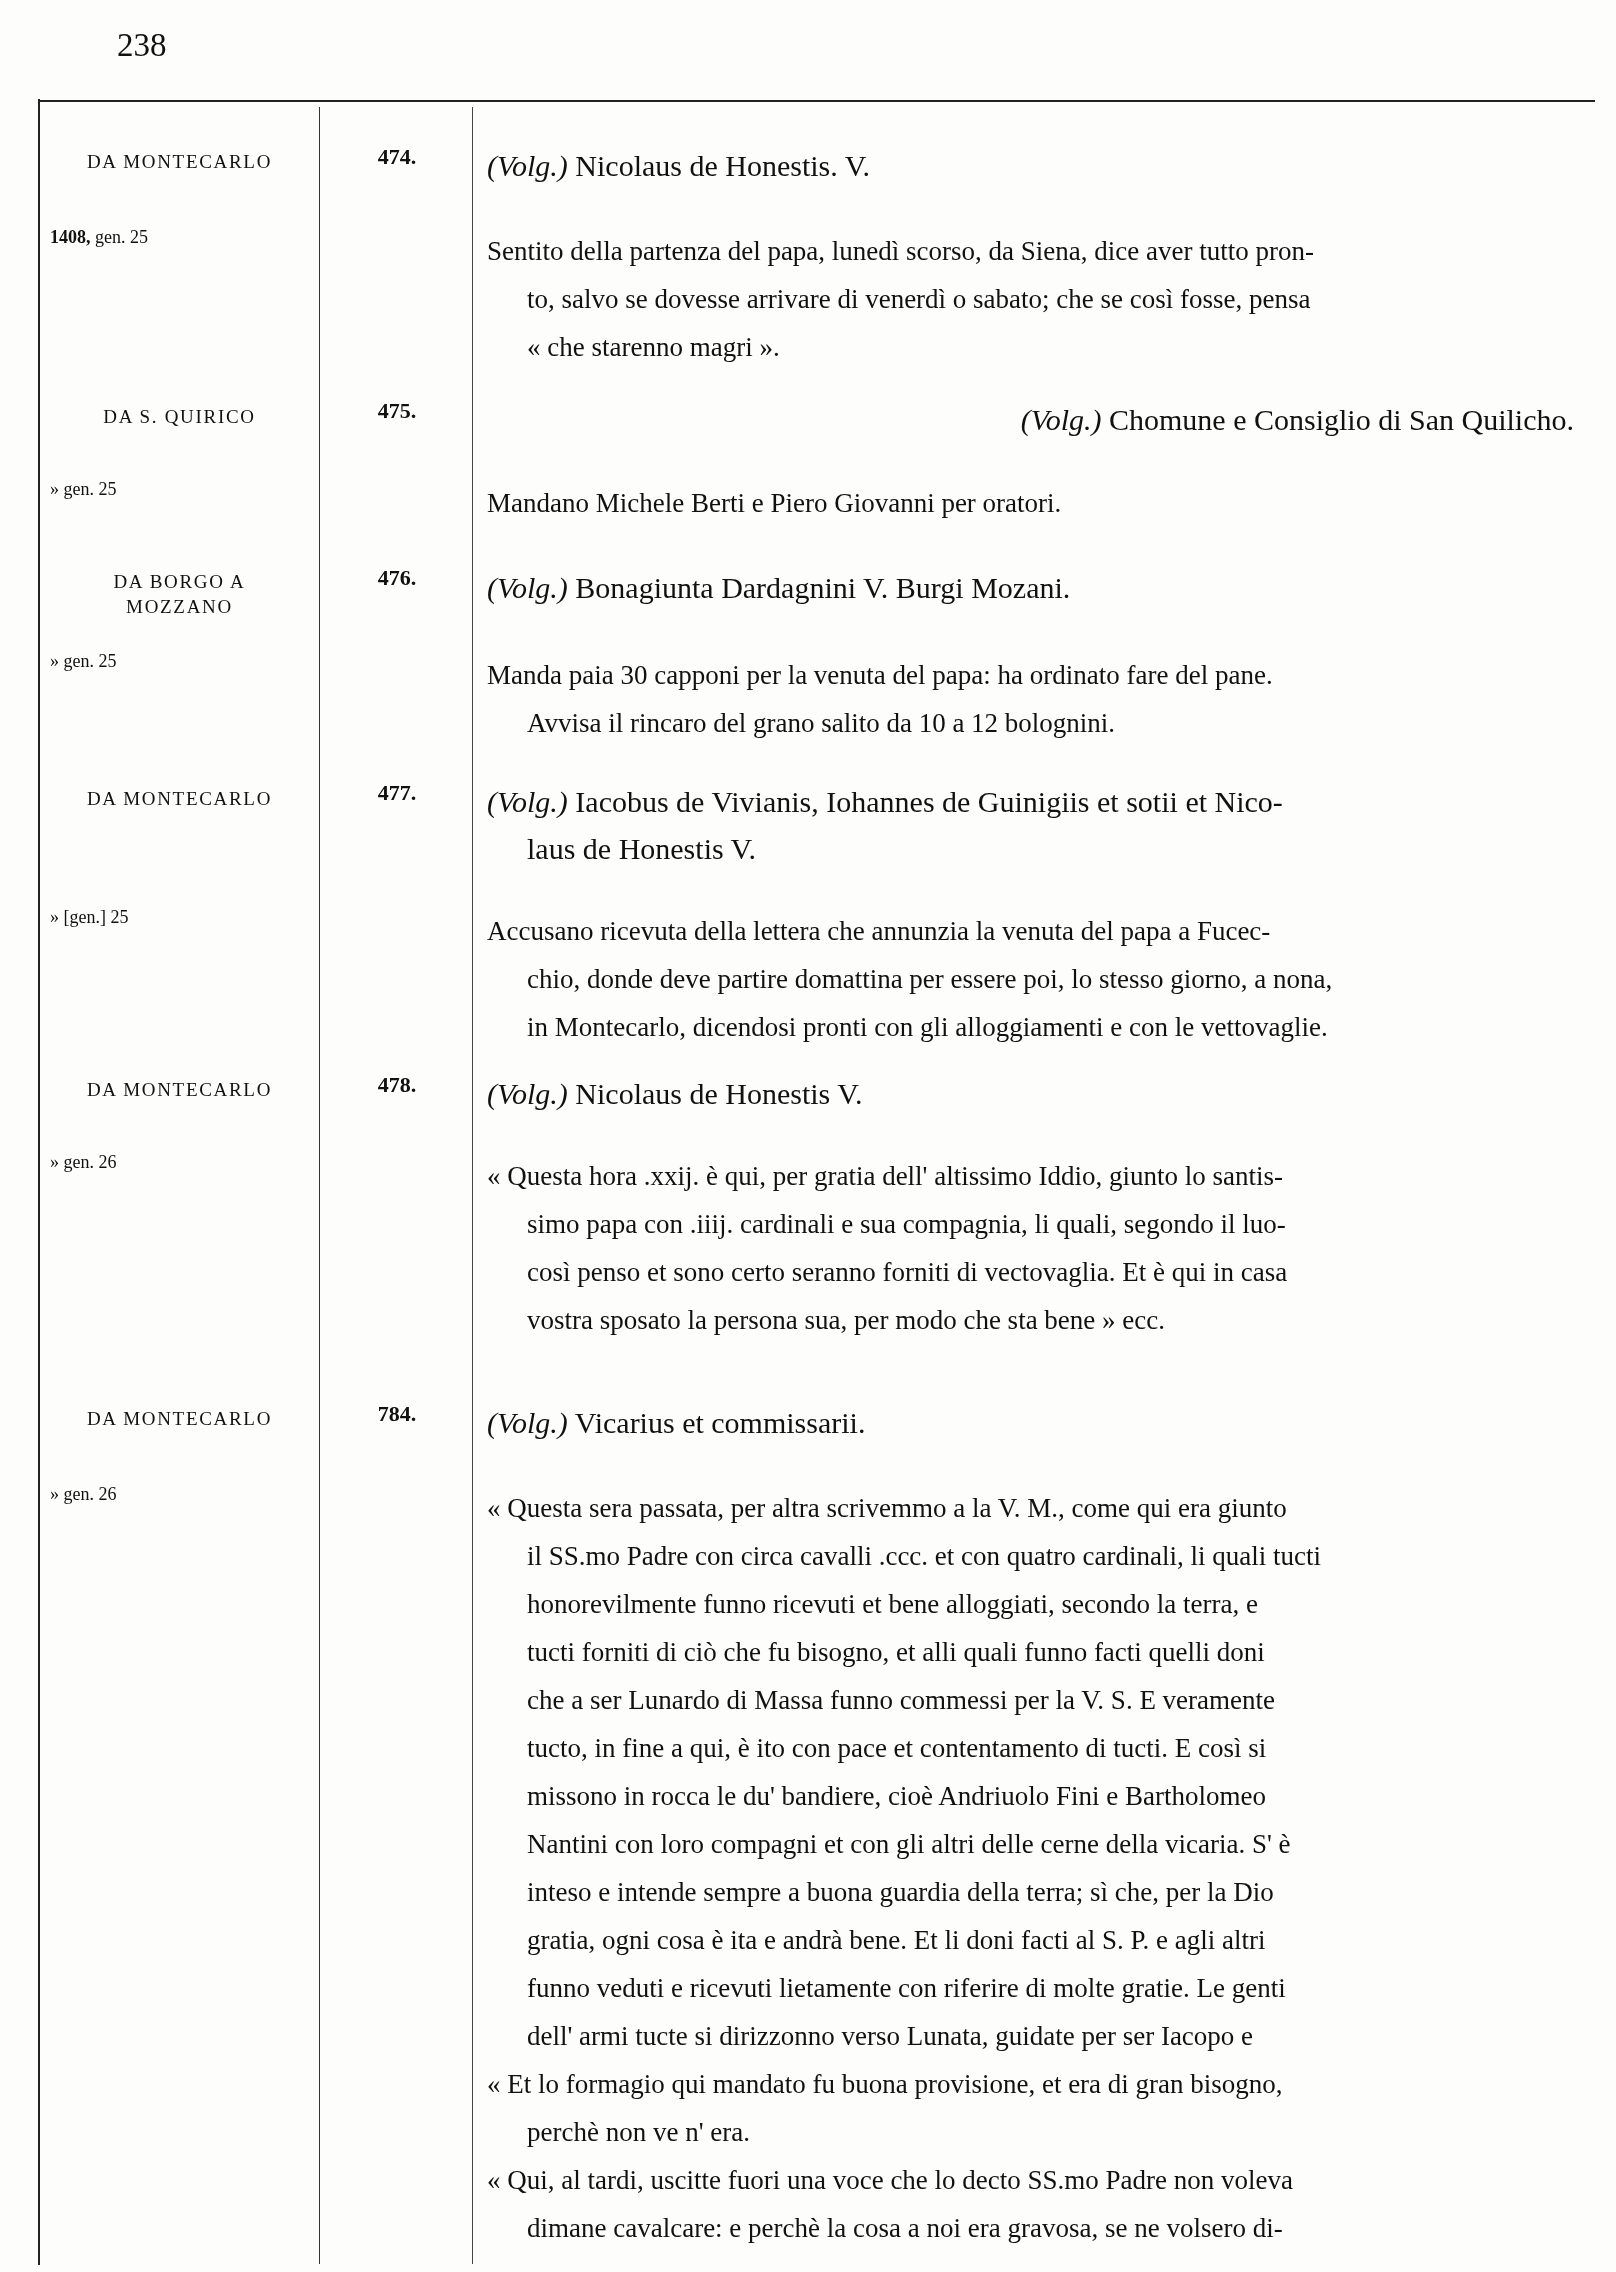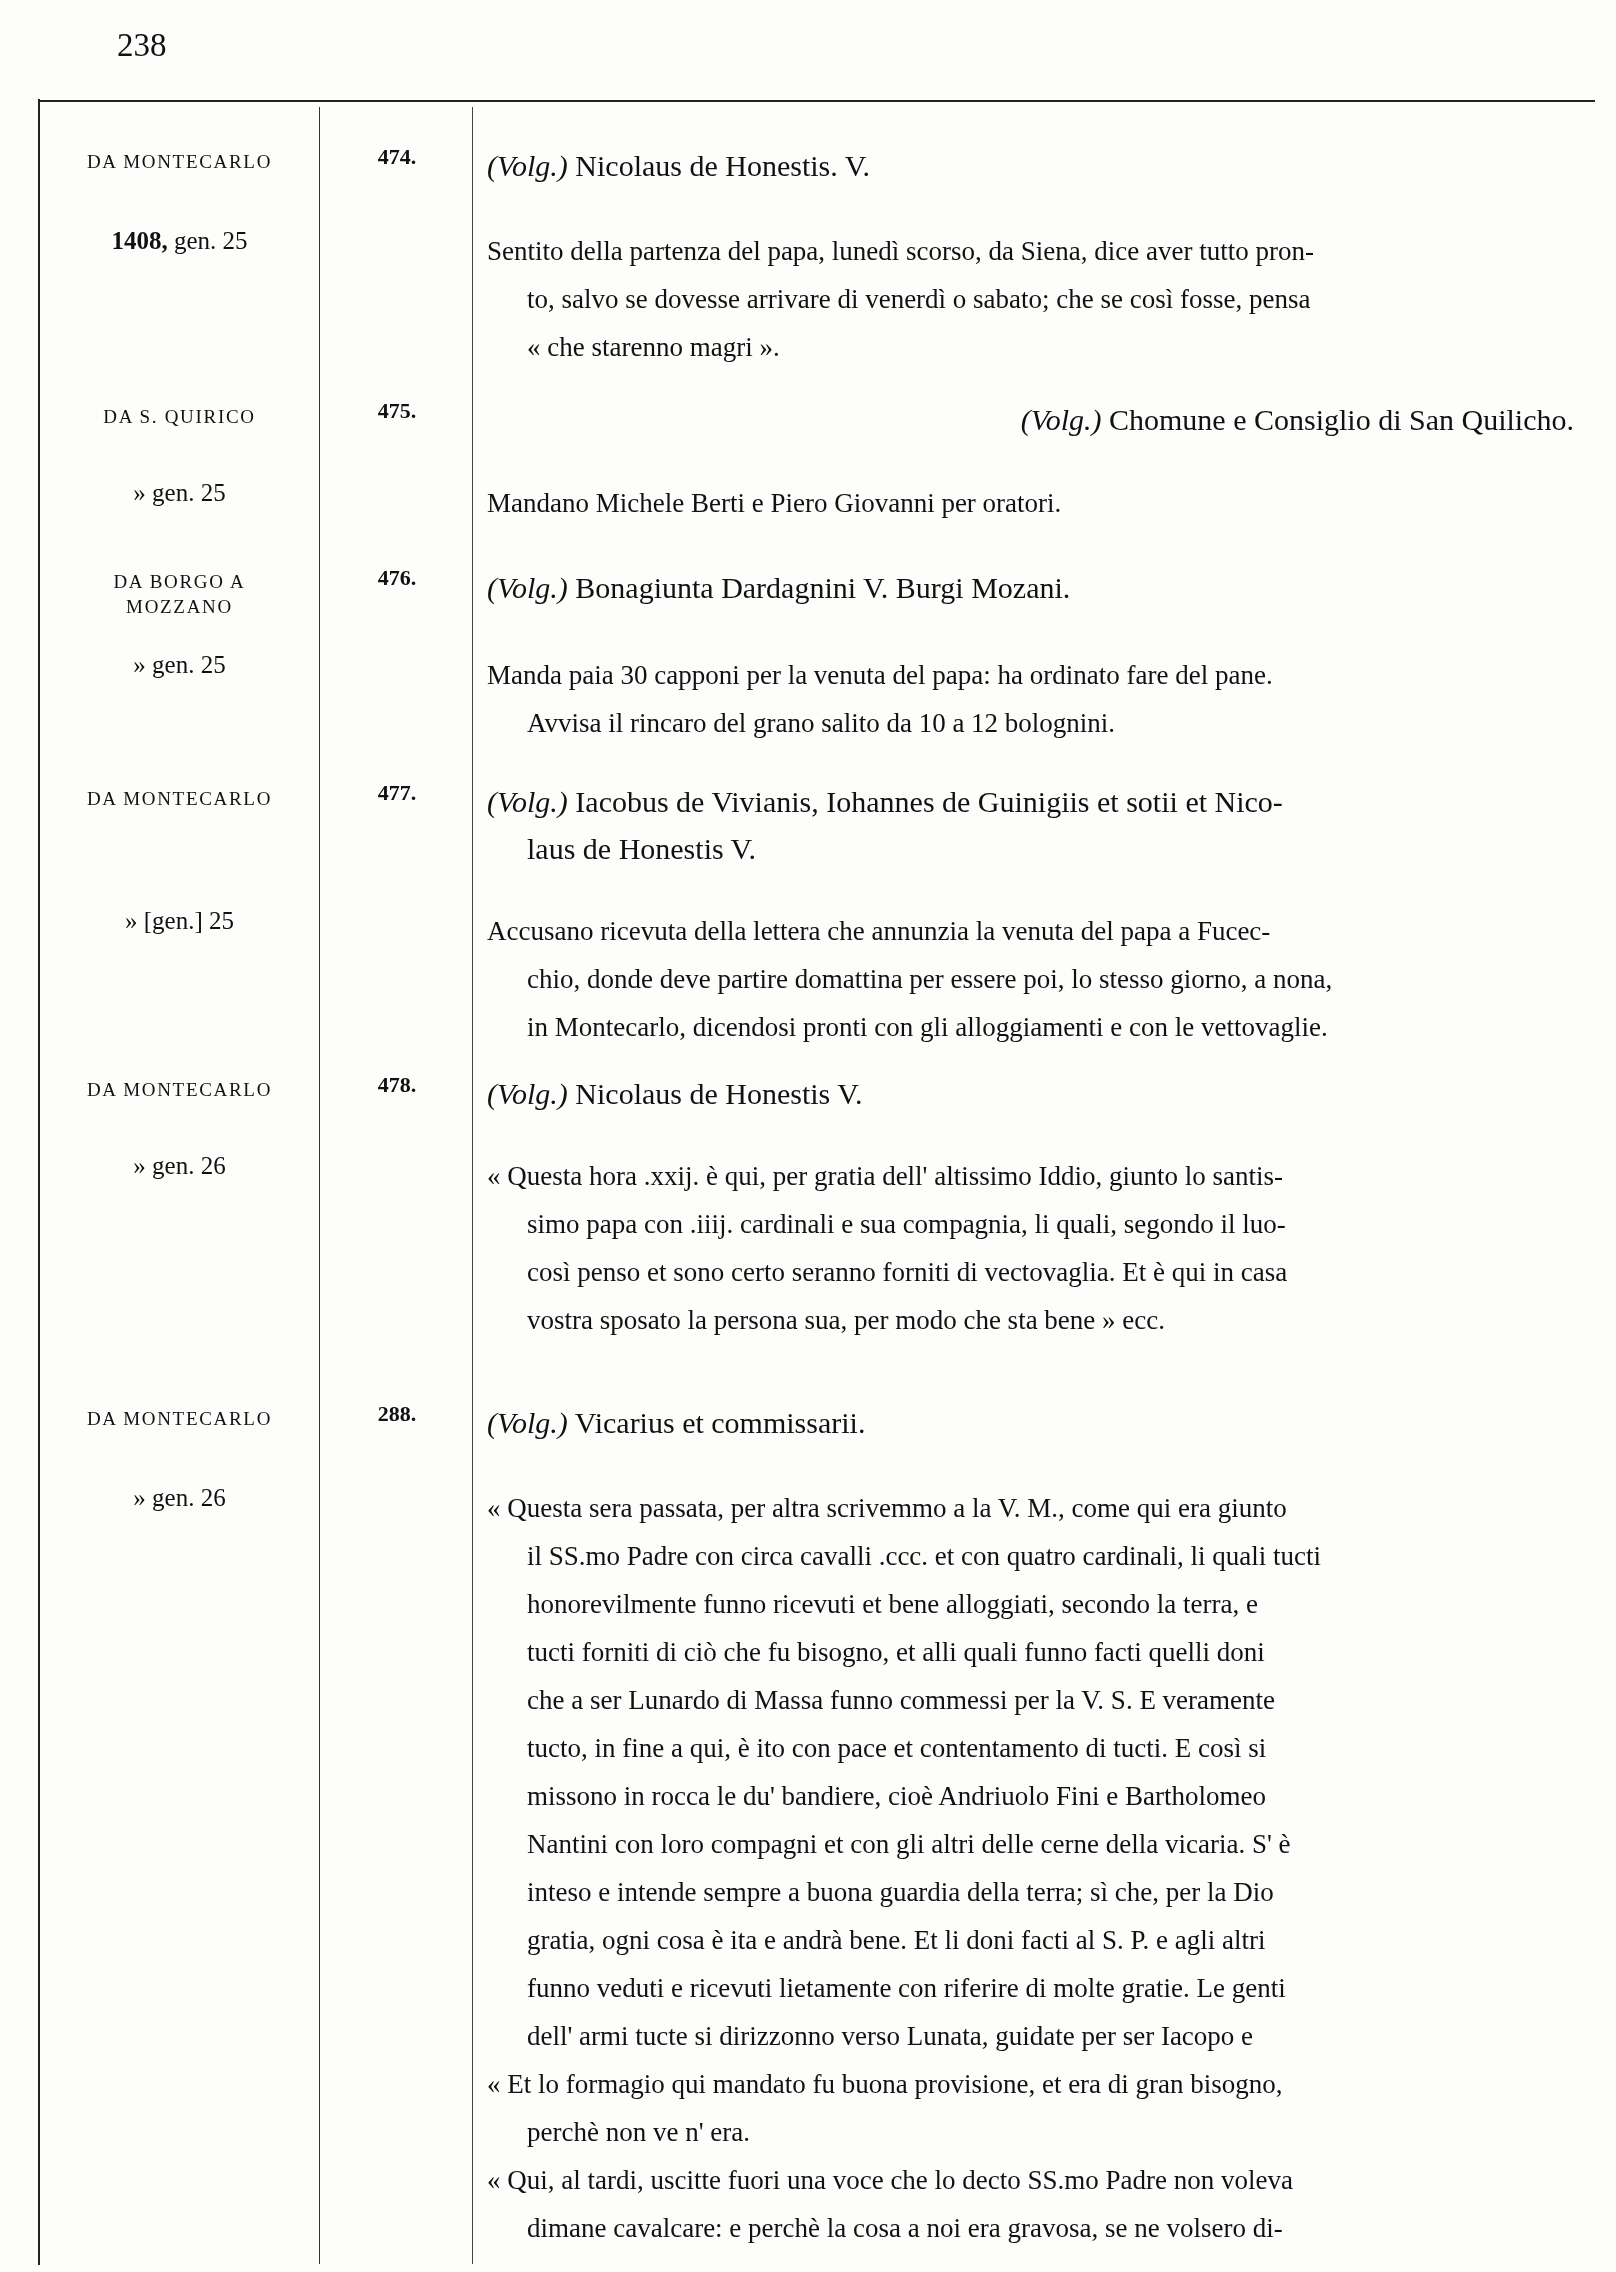"1408, gen. 25" .date { font-size: 25px -> 18px; text-align: center -> none }
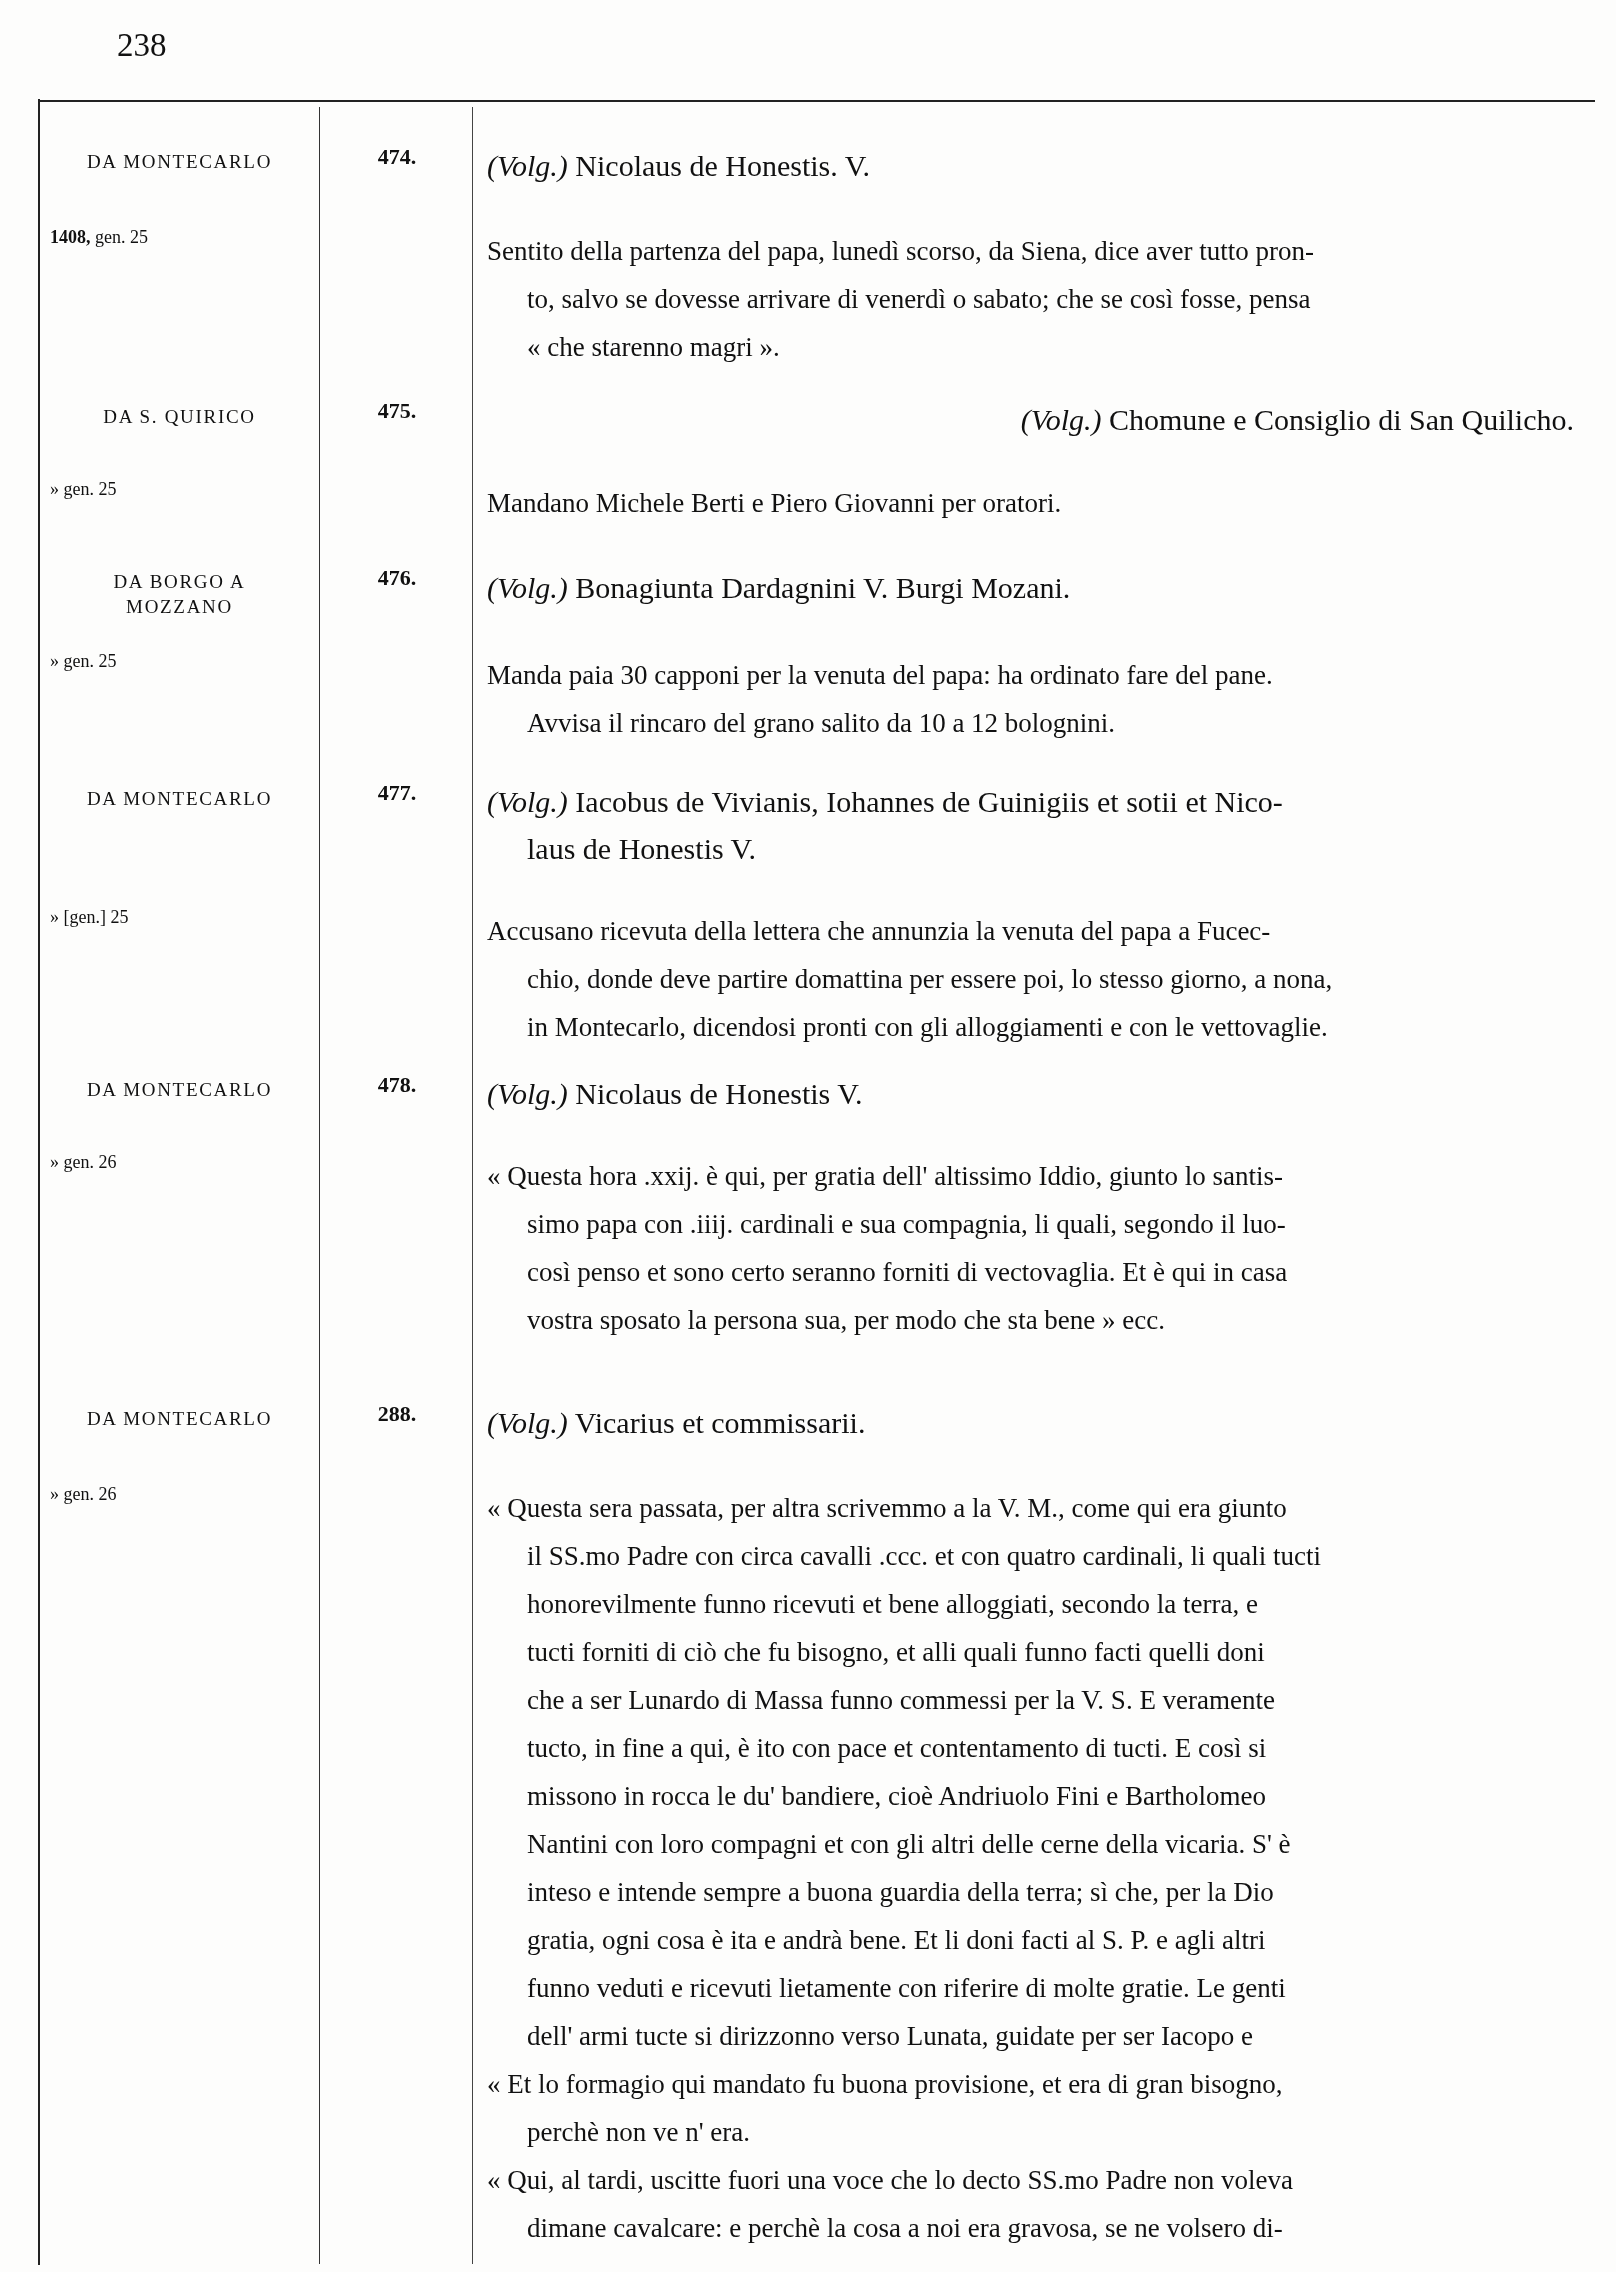"288." div.num { text: 288 -> 784 }
